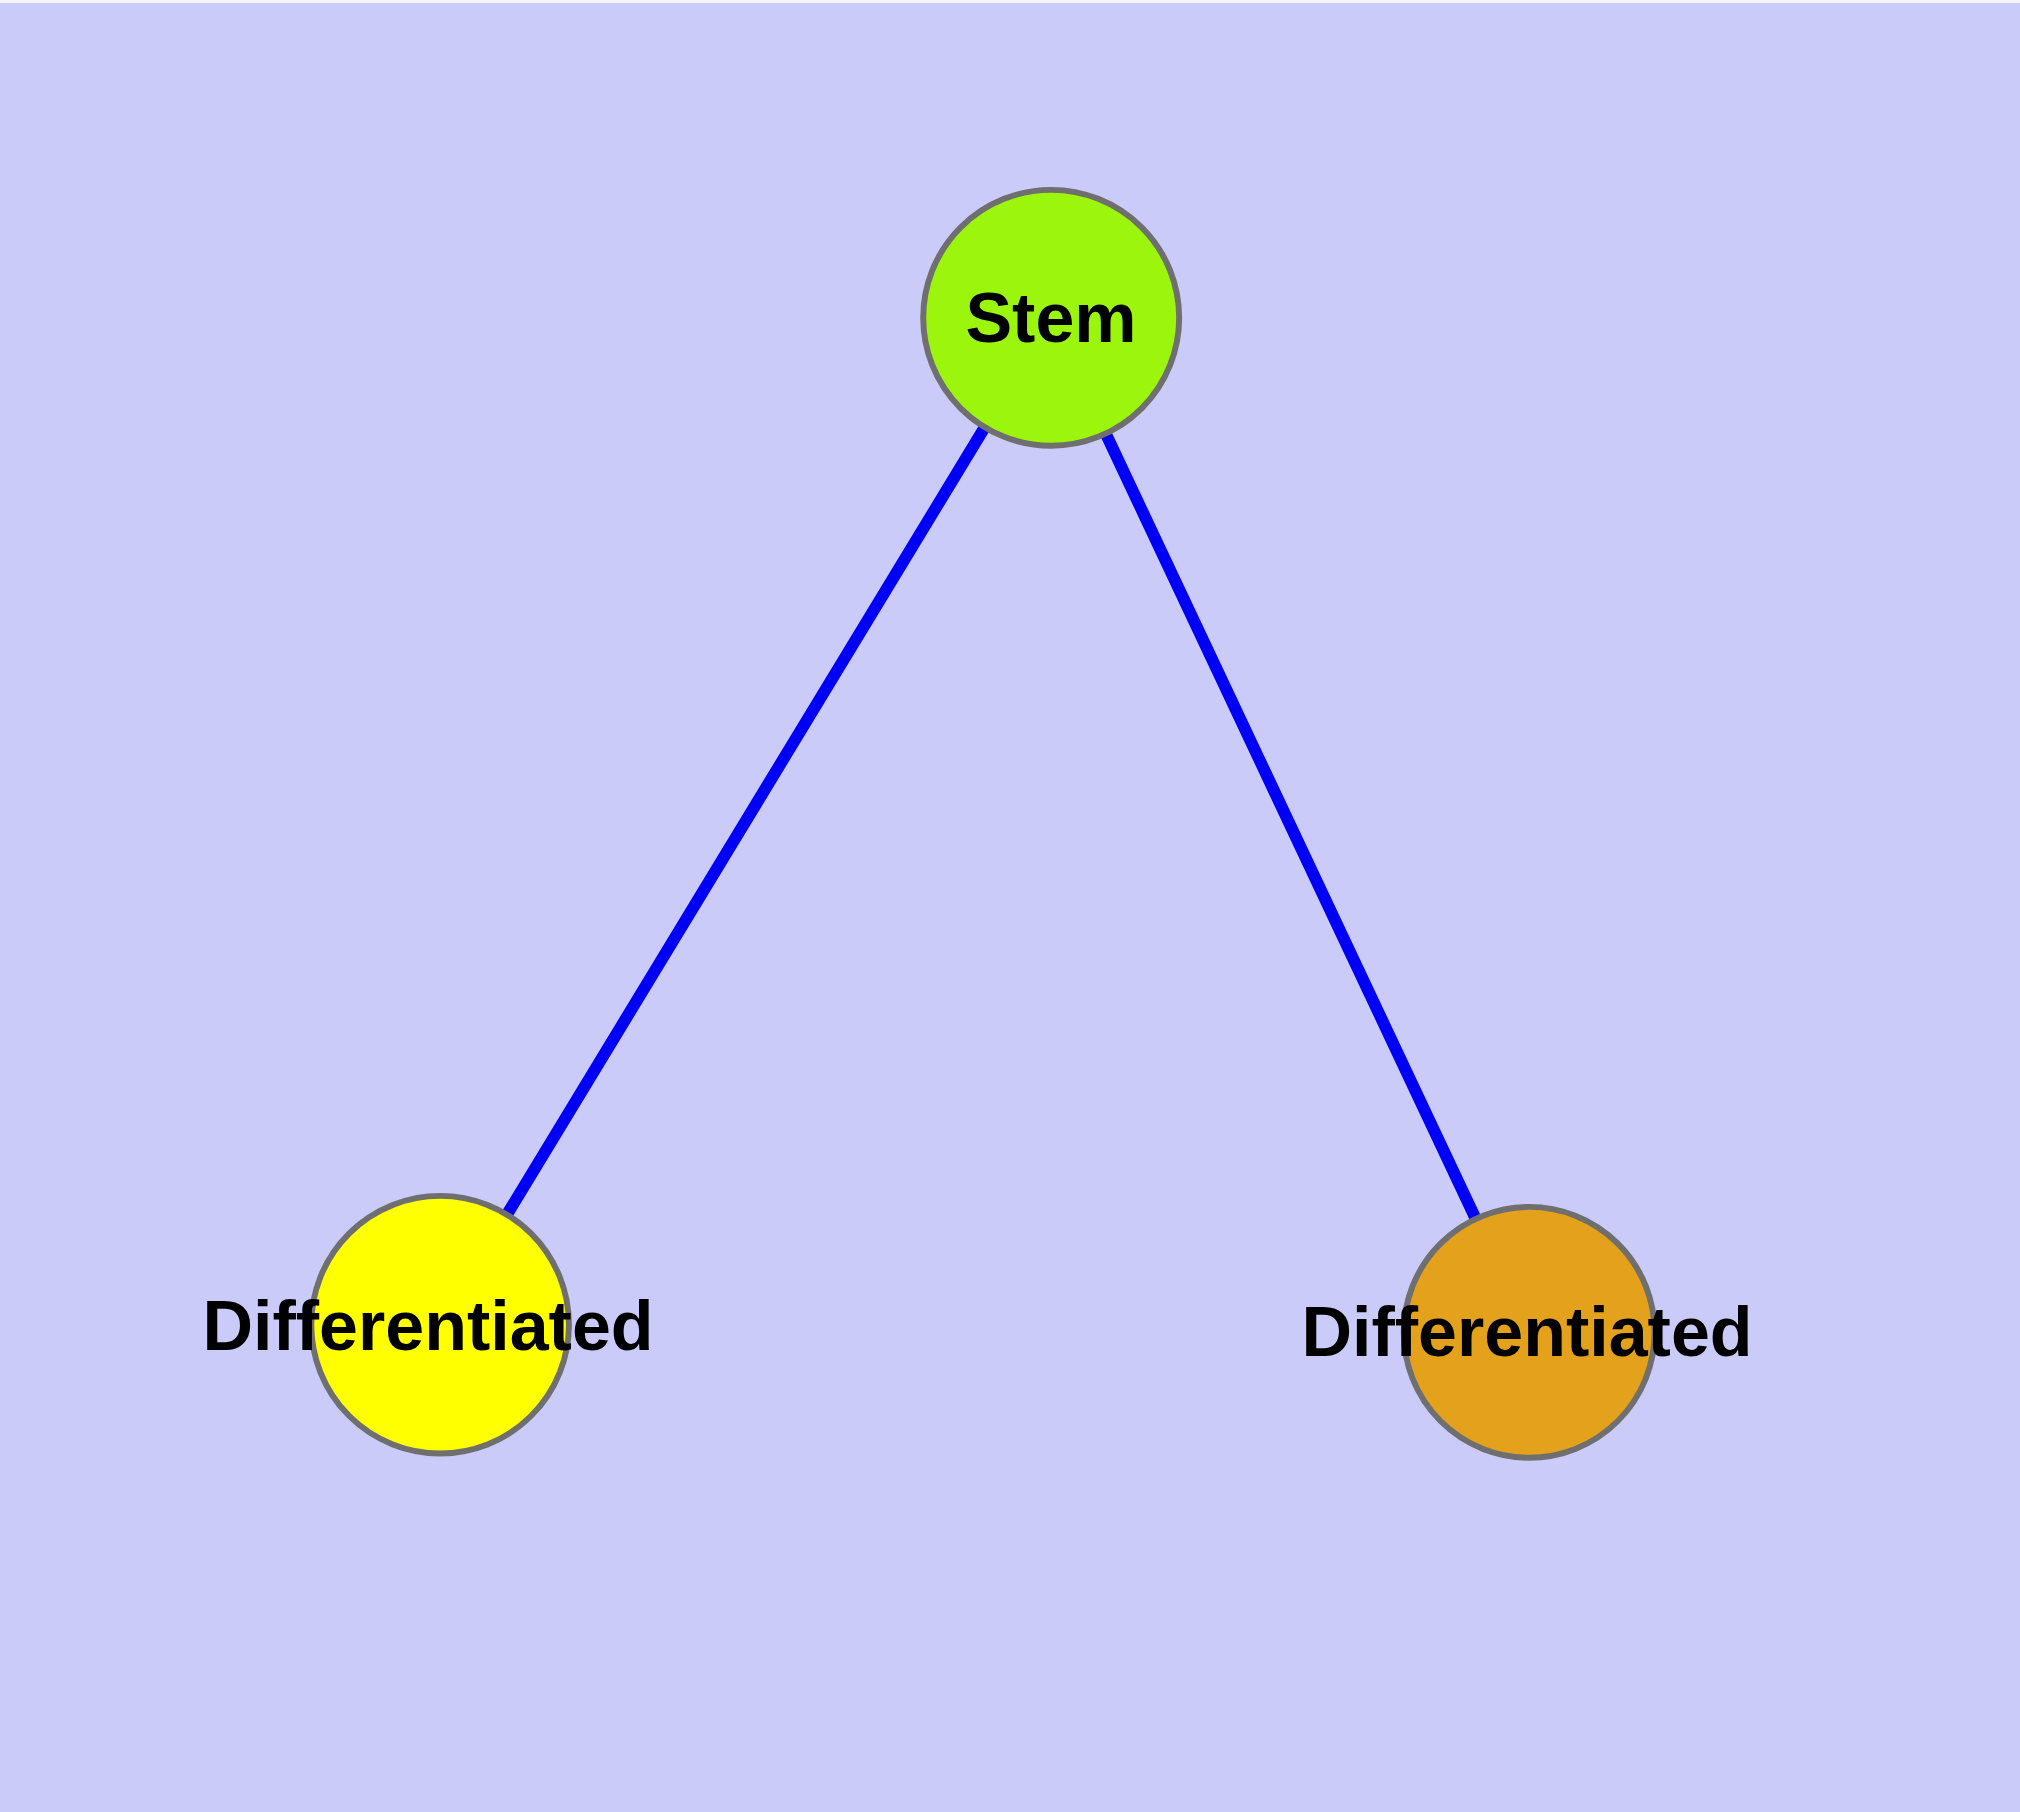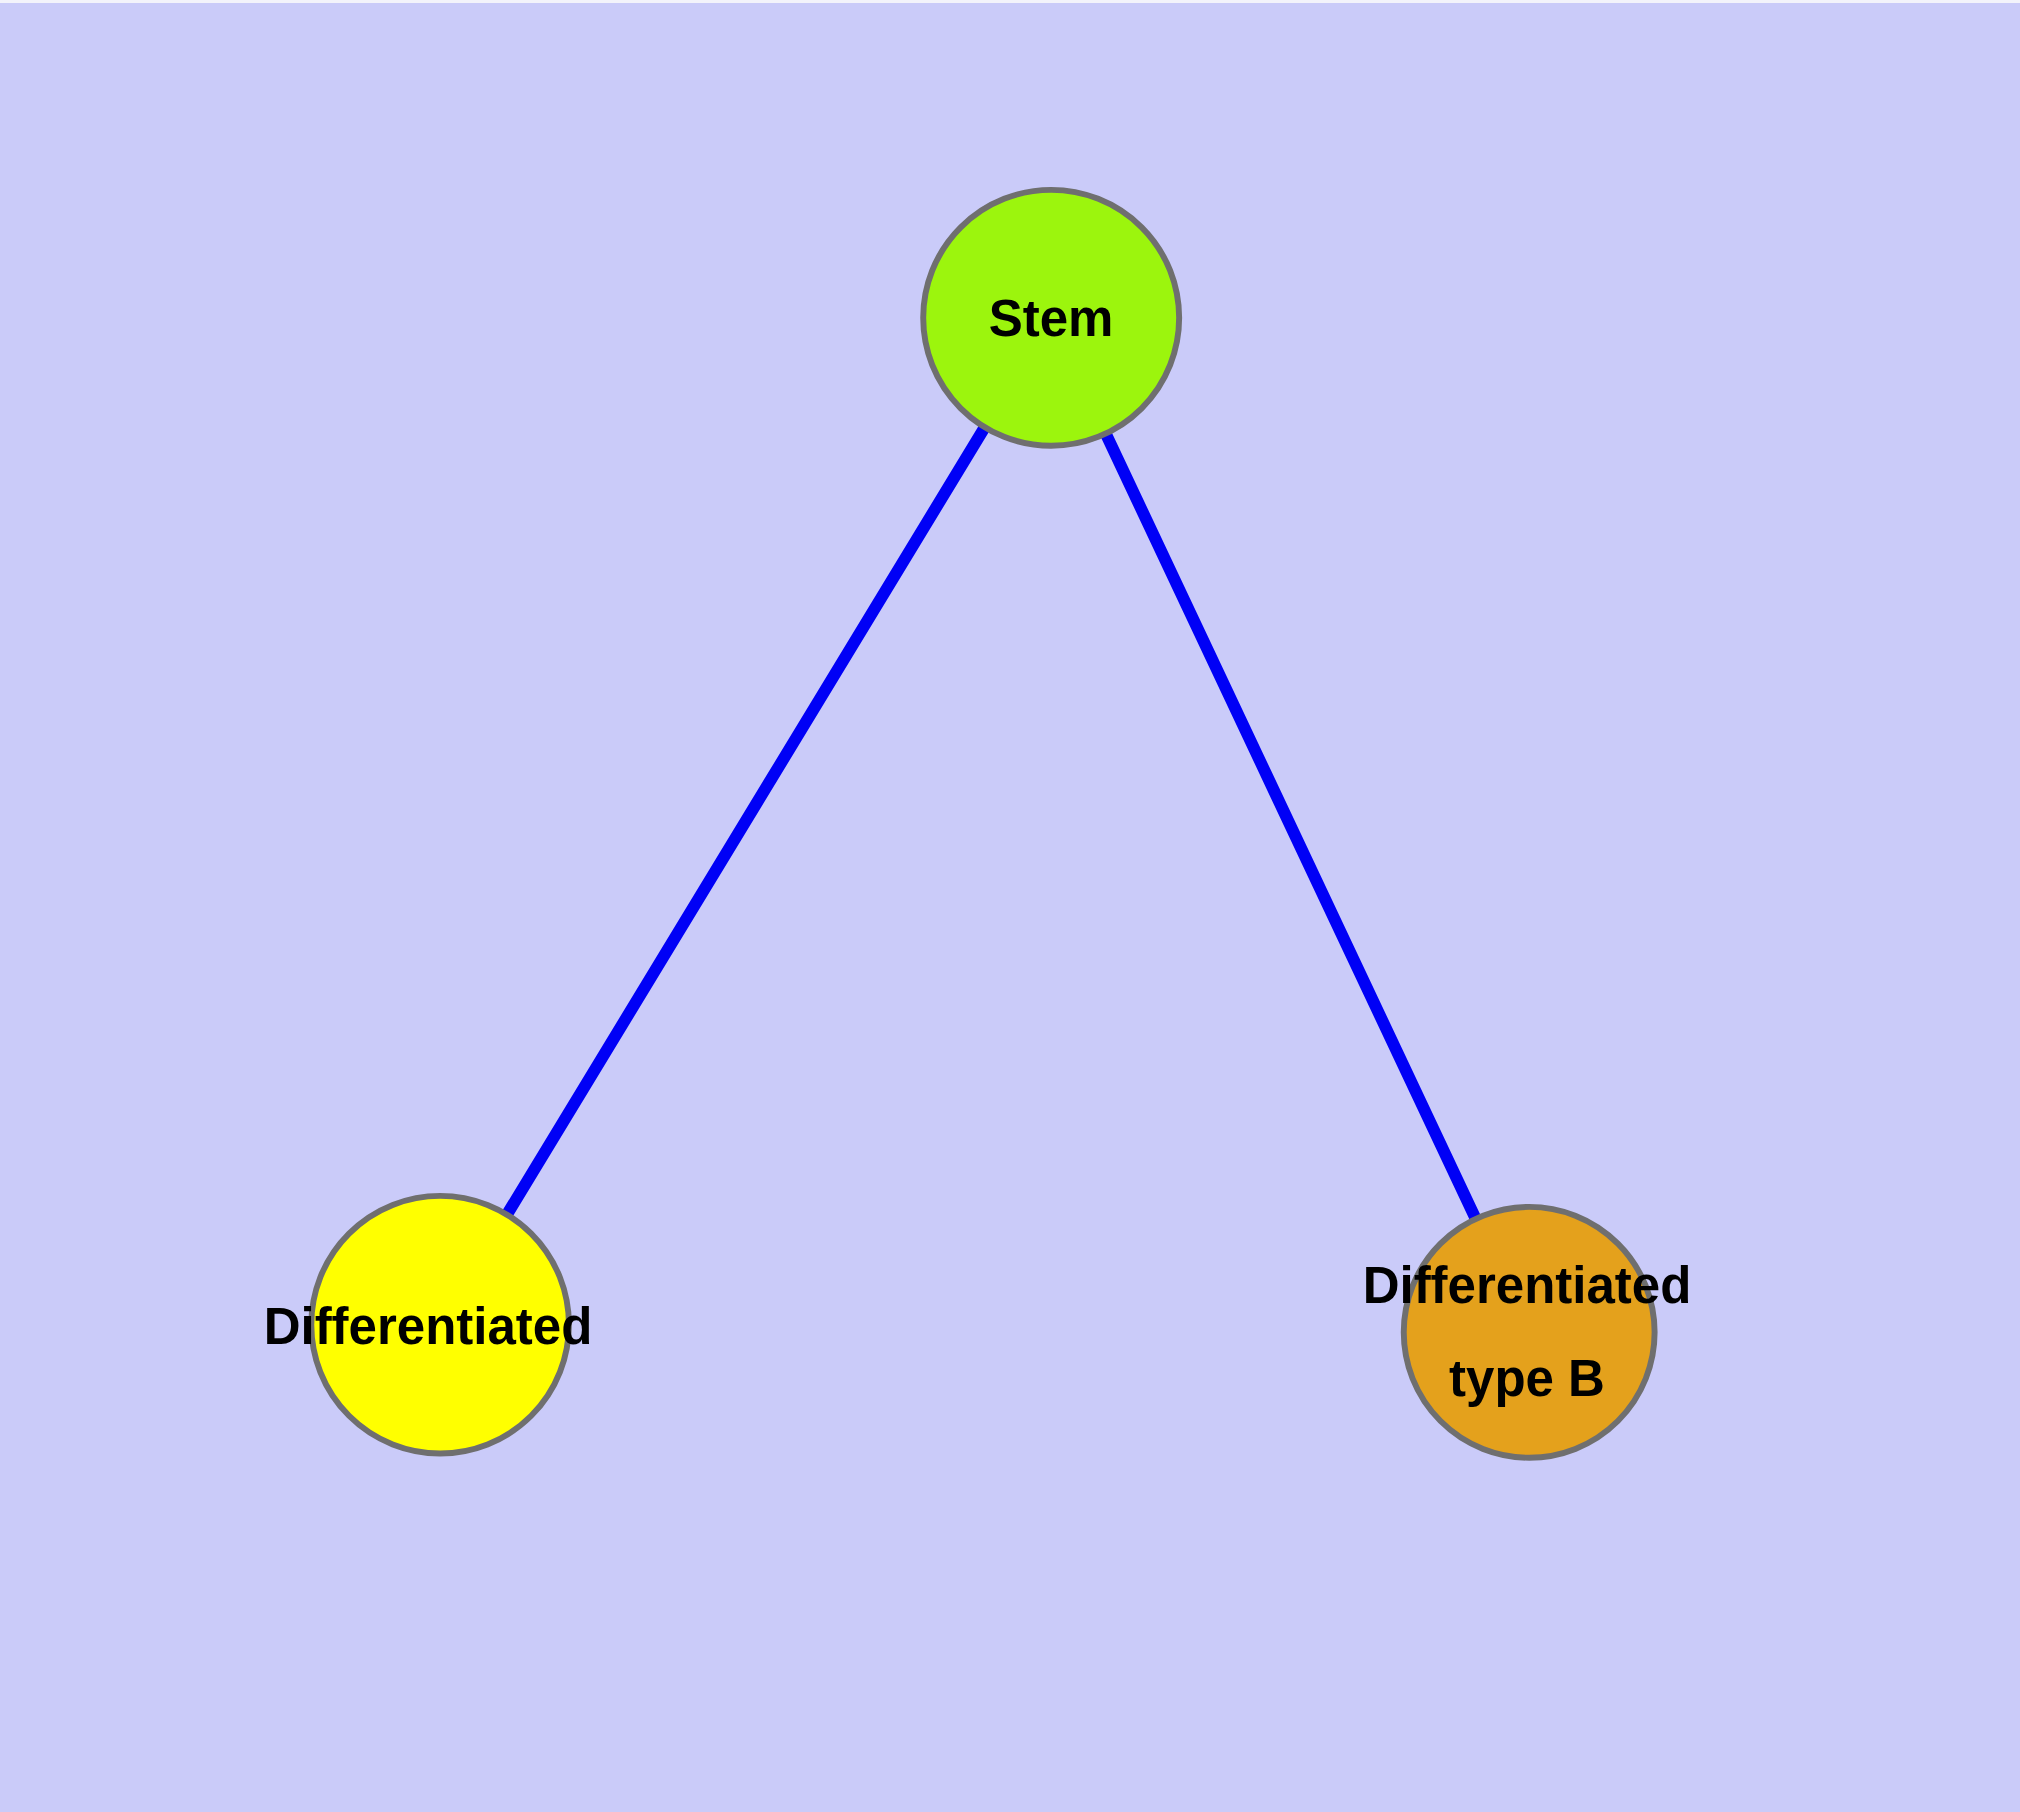"Stem" .node-label { font-size: 51px -> 70px }
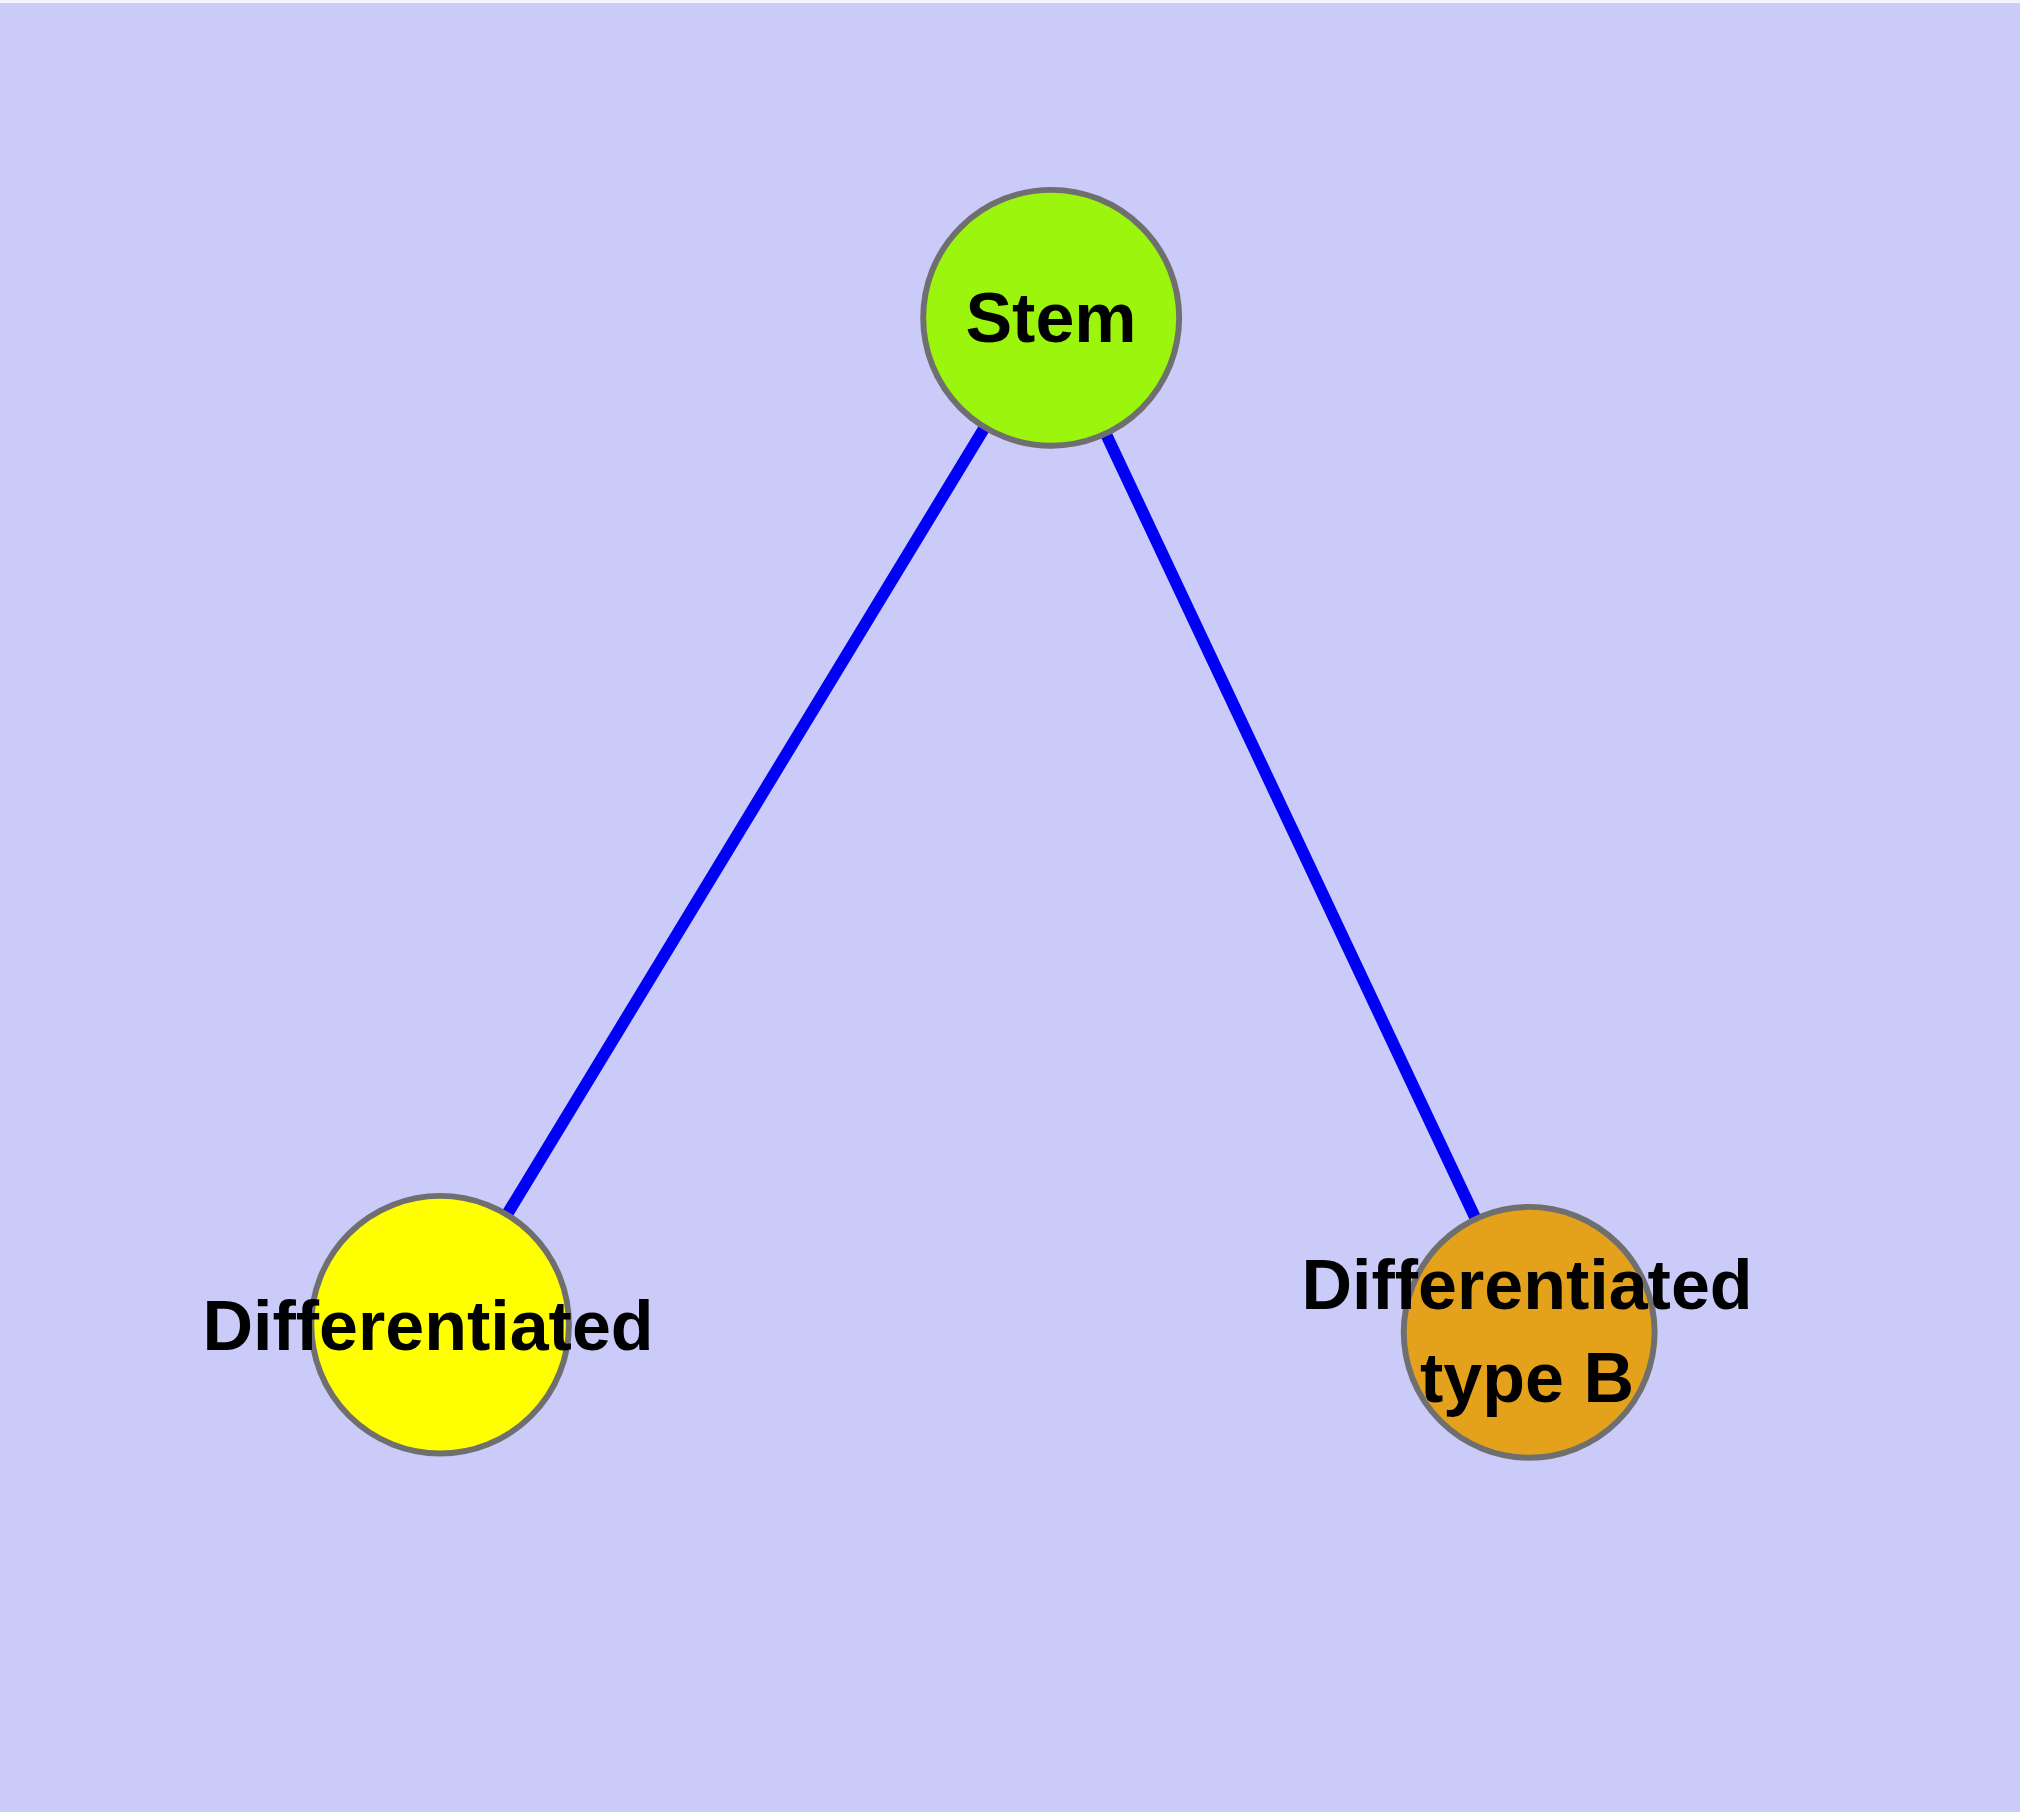"type B" span { html: <span>type B</span> -> none }
